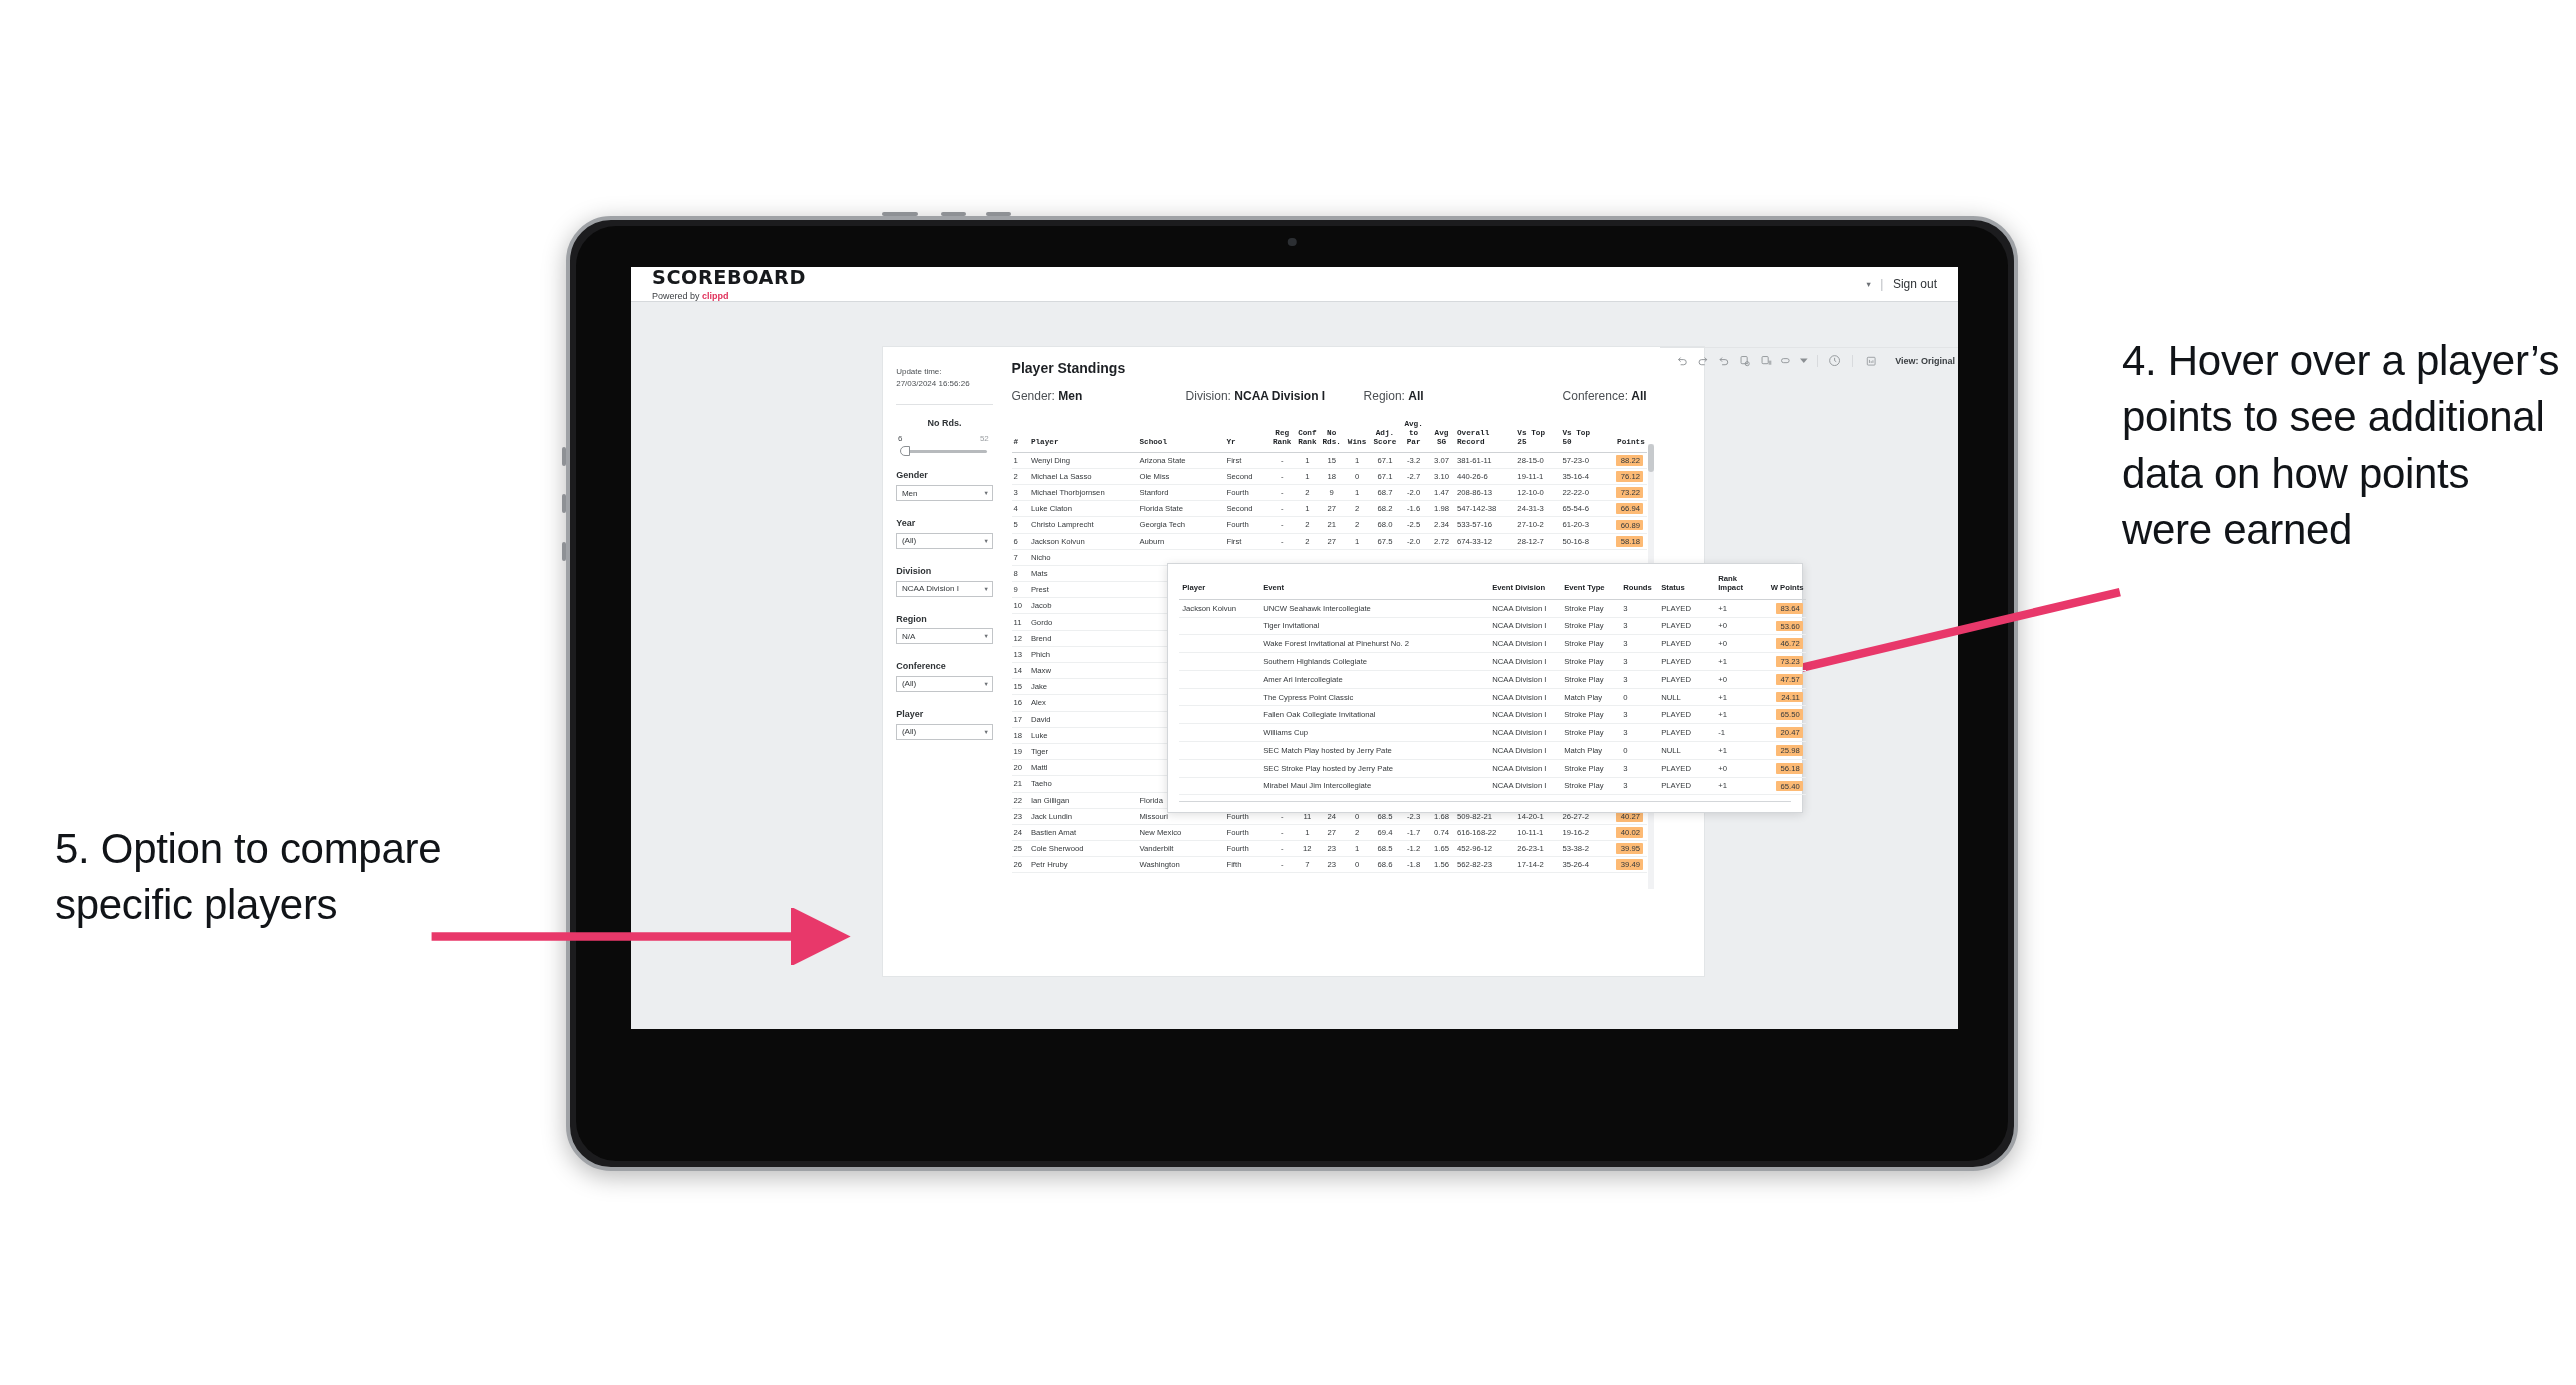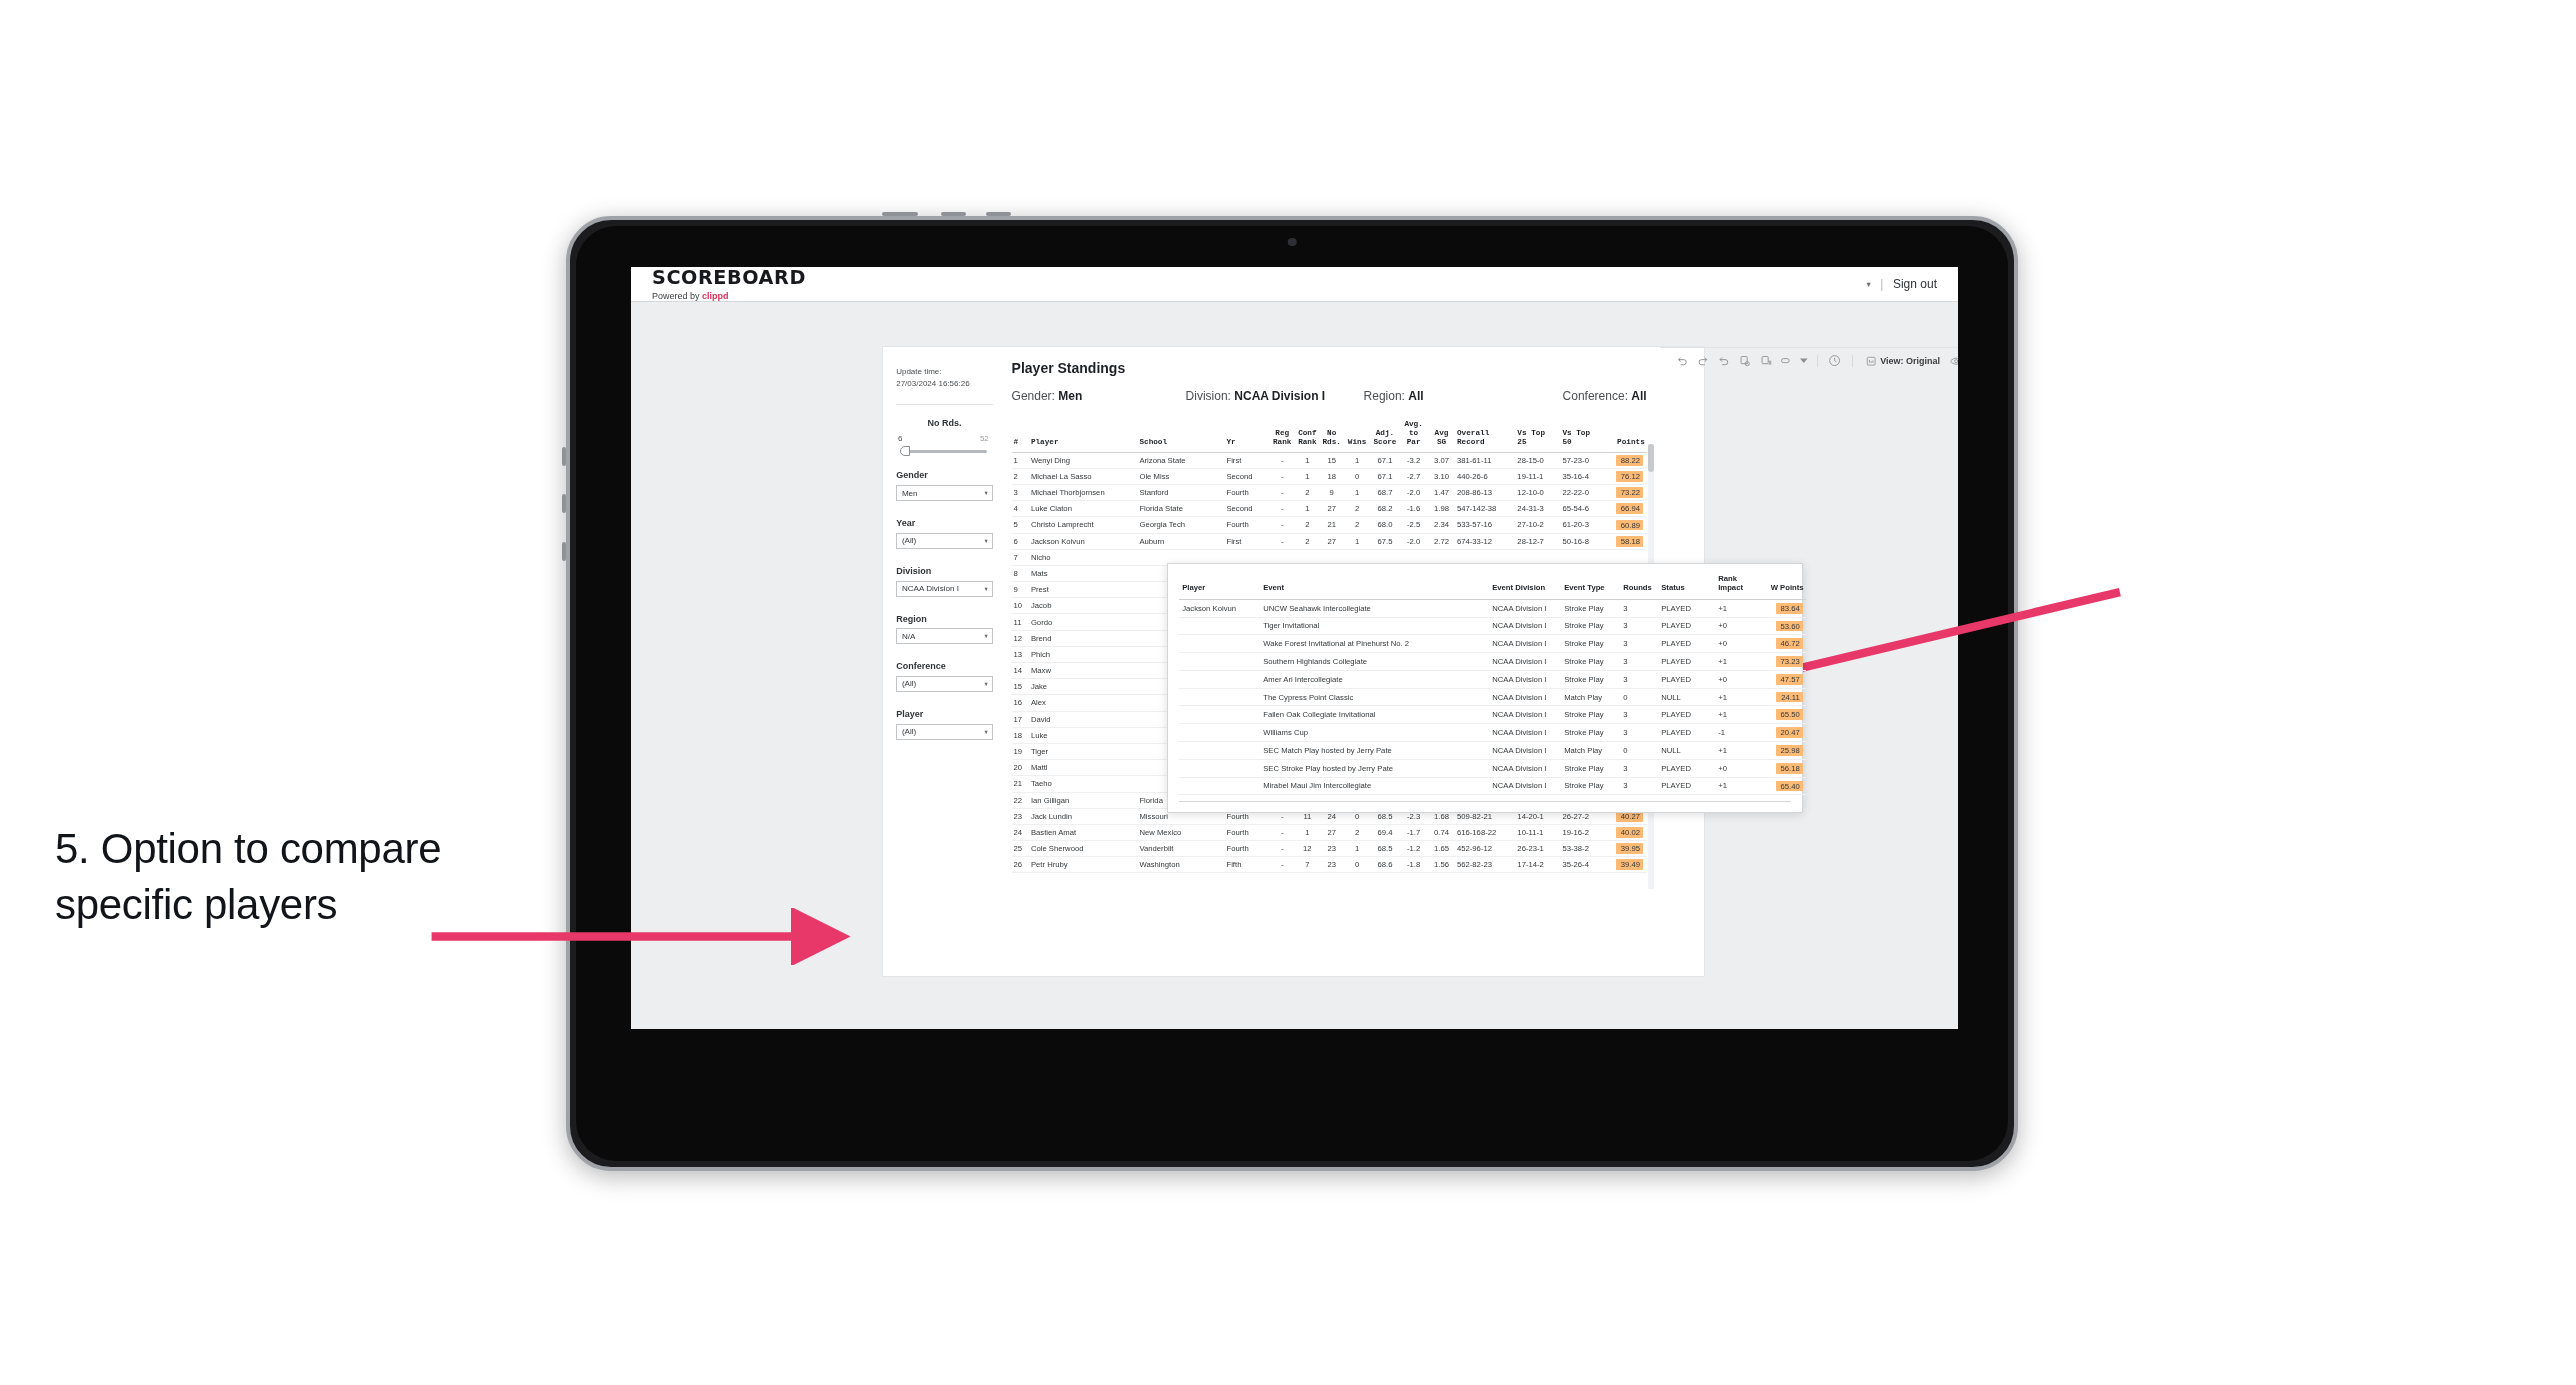"View: Original" .vt-item { gap: 2px -> 17px }
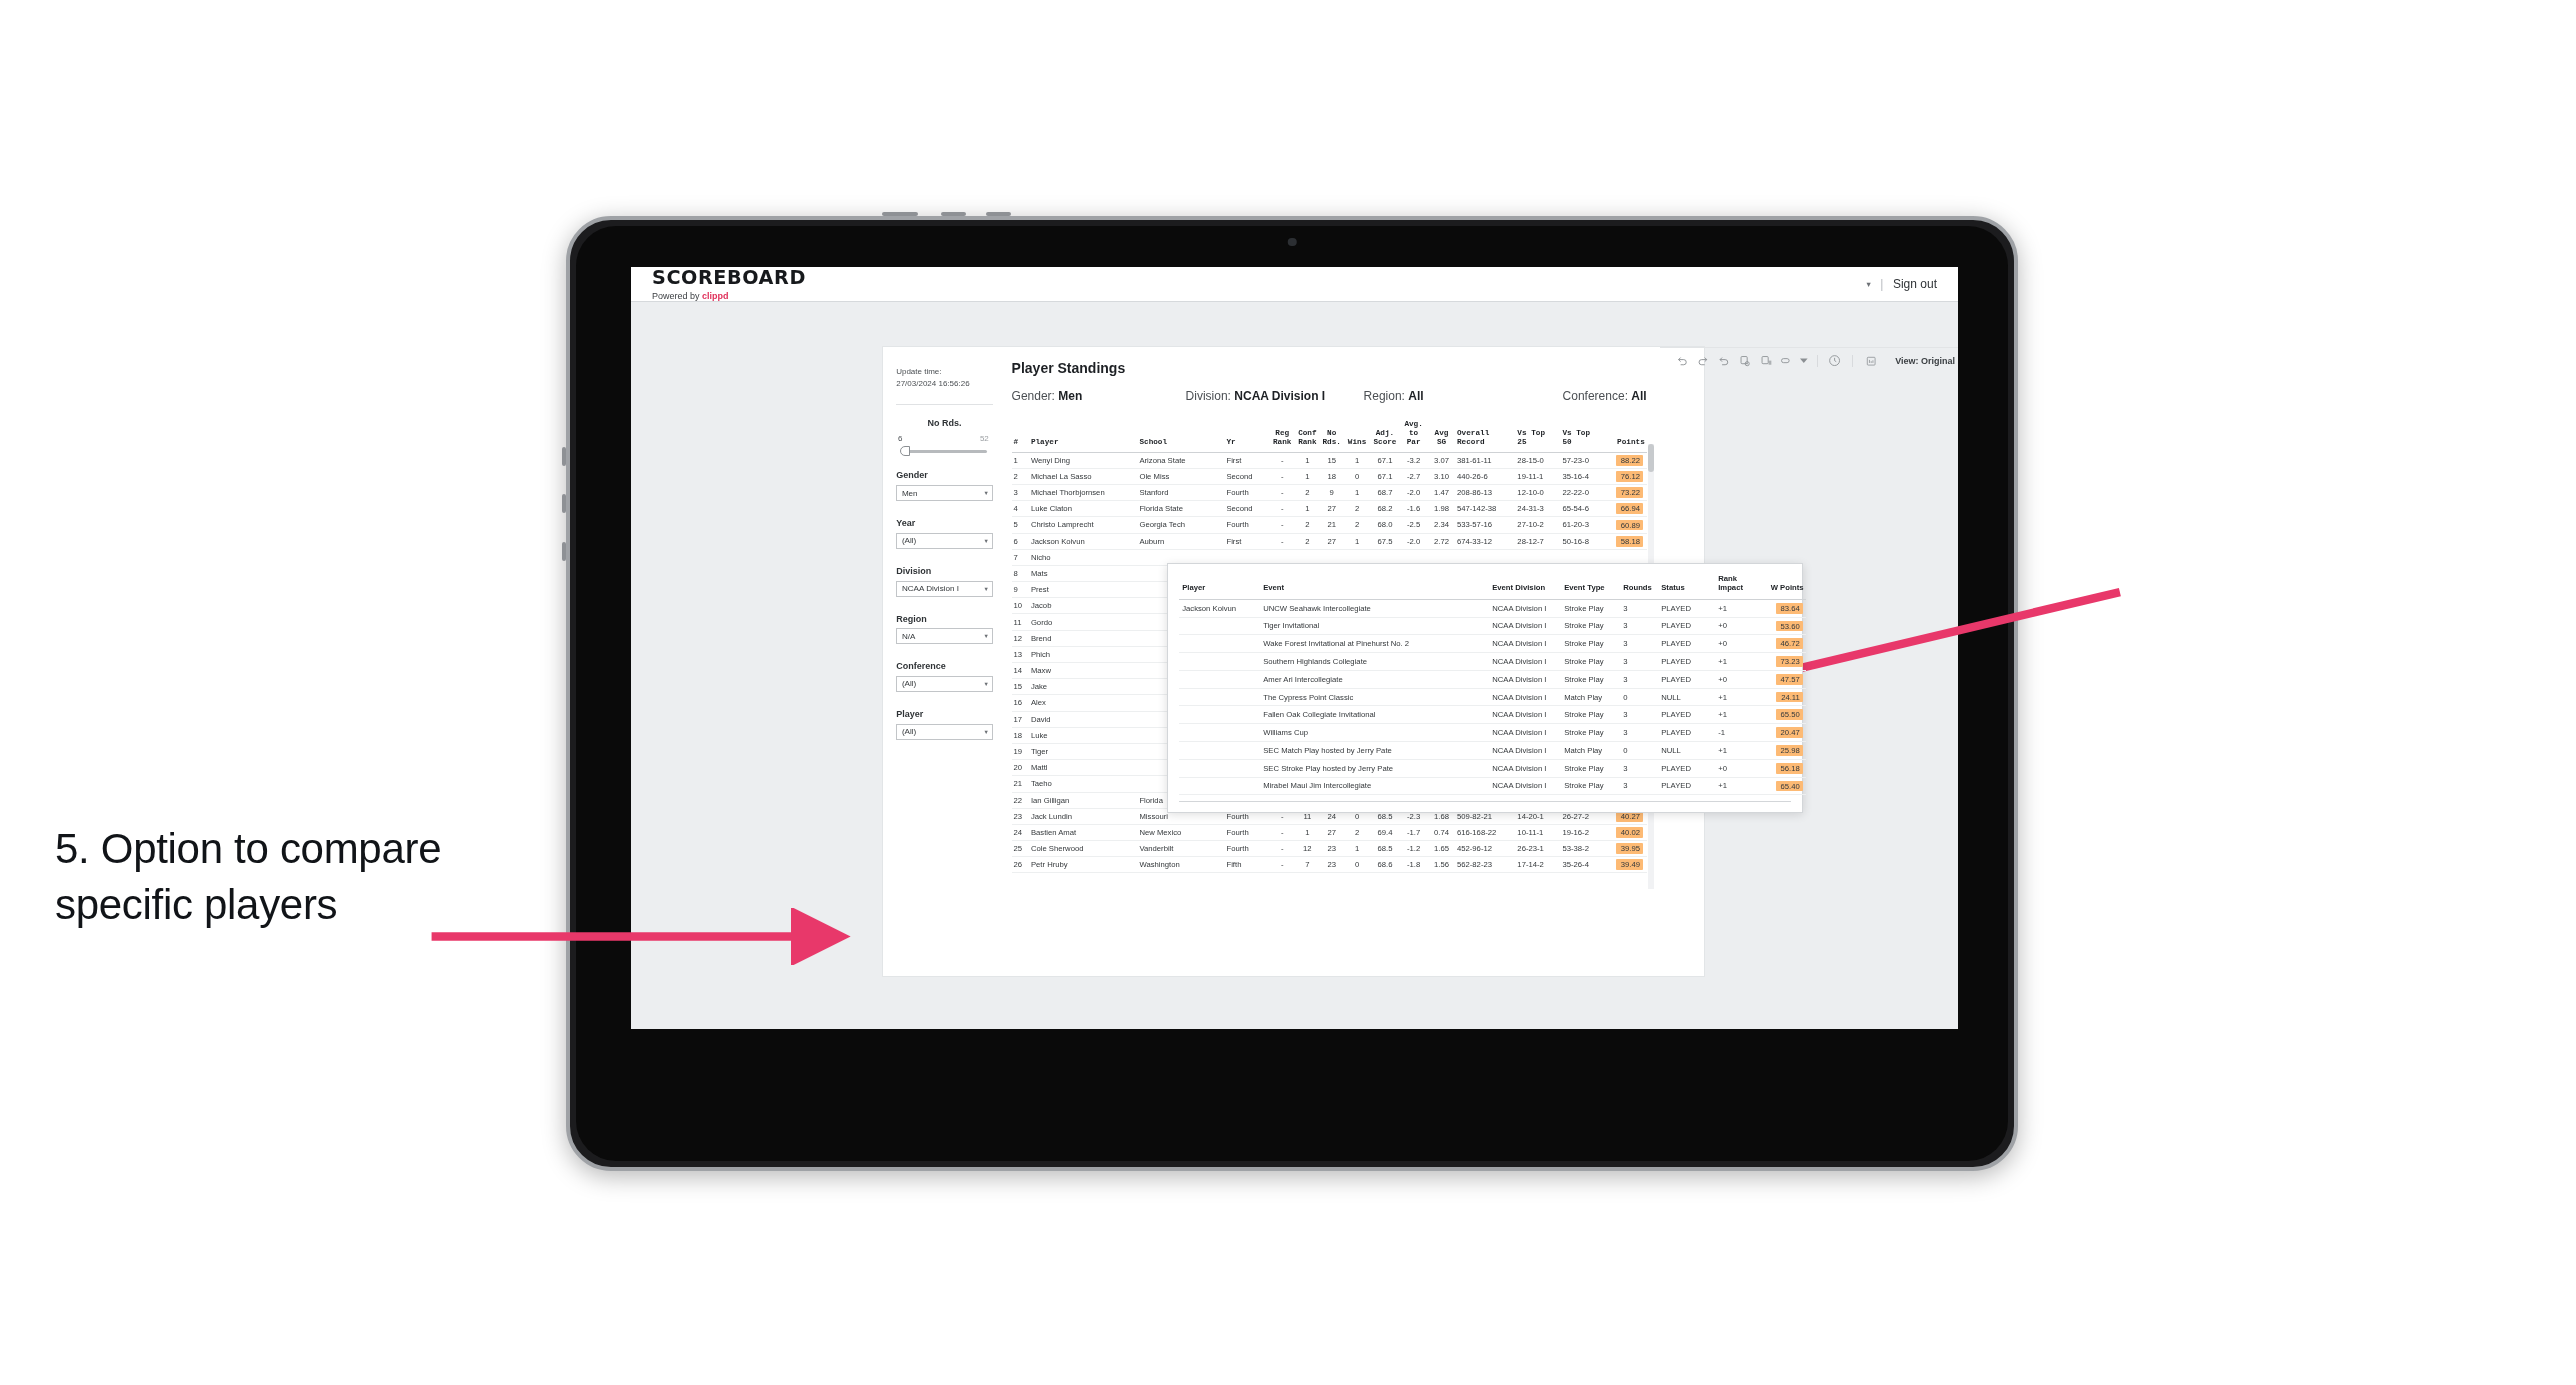"4. Hover over a player’s" div.anno { html: none -> <div>4. Hover over a player’s points to see additional data on how points were earned</div> }
